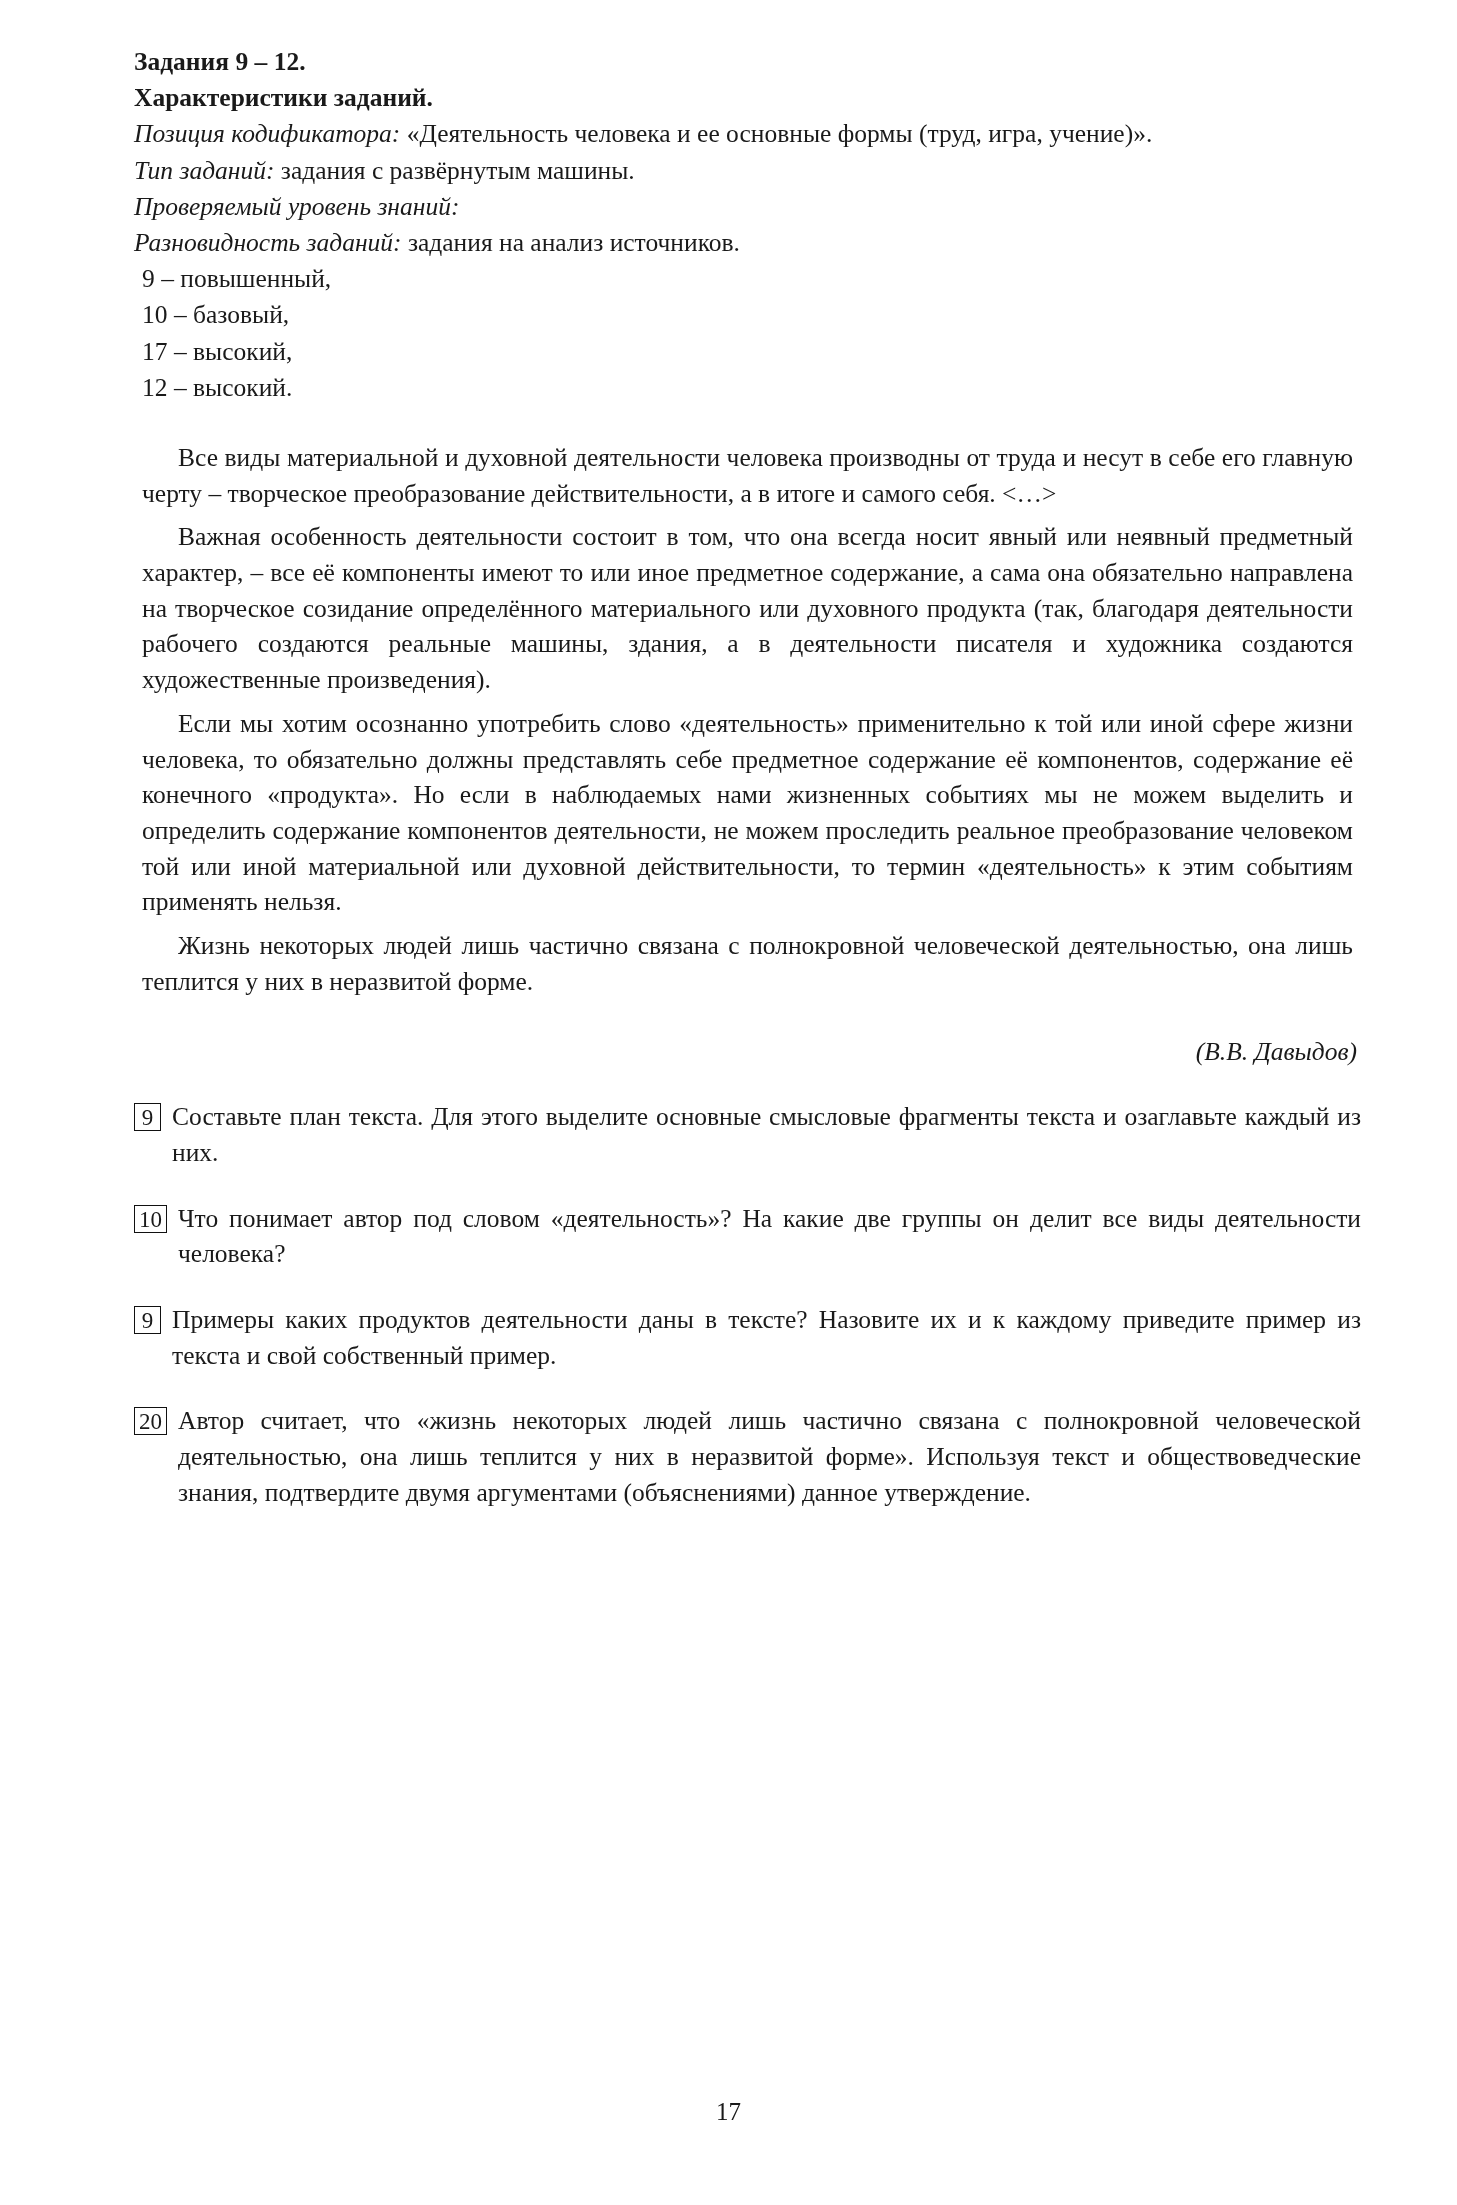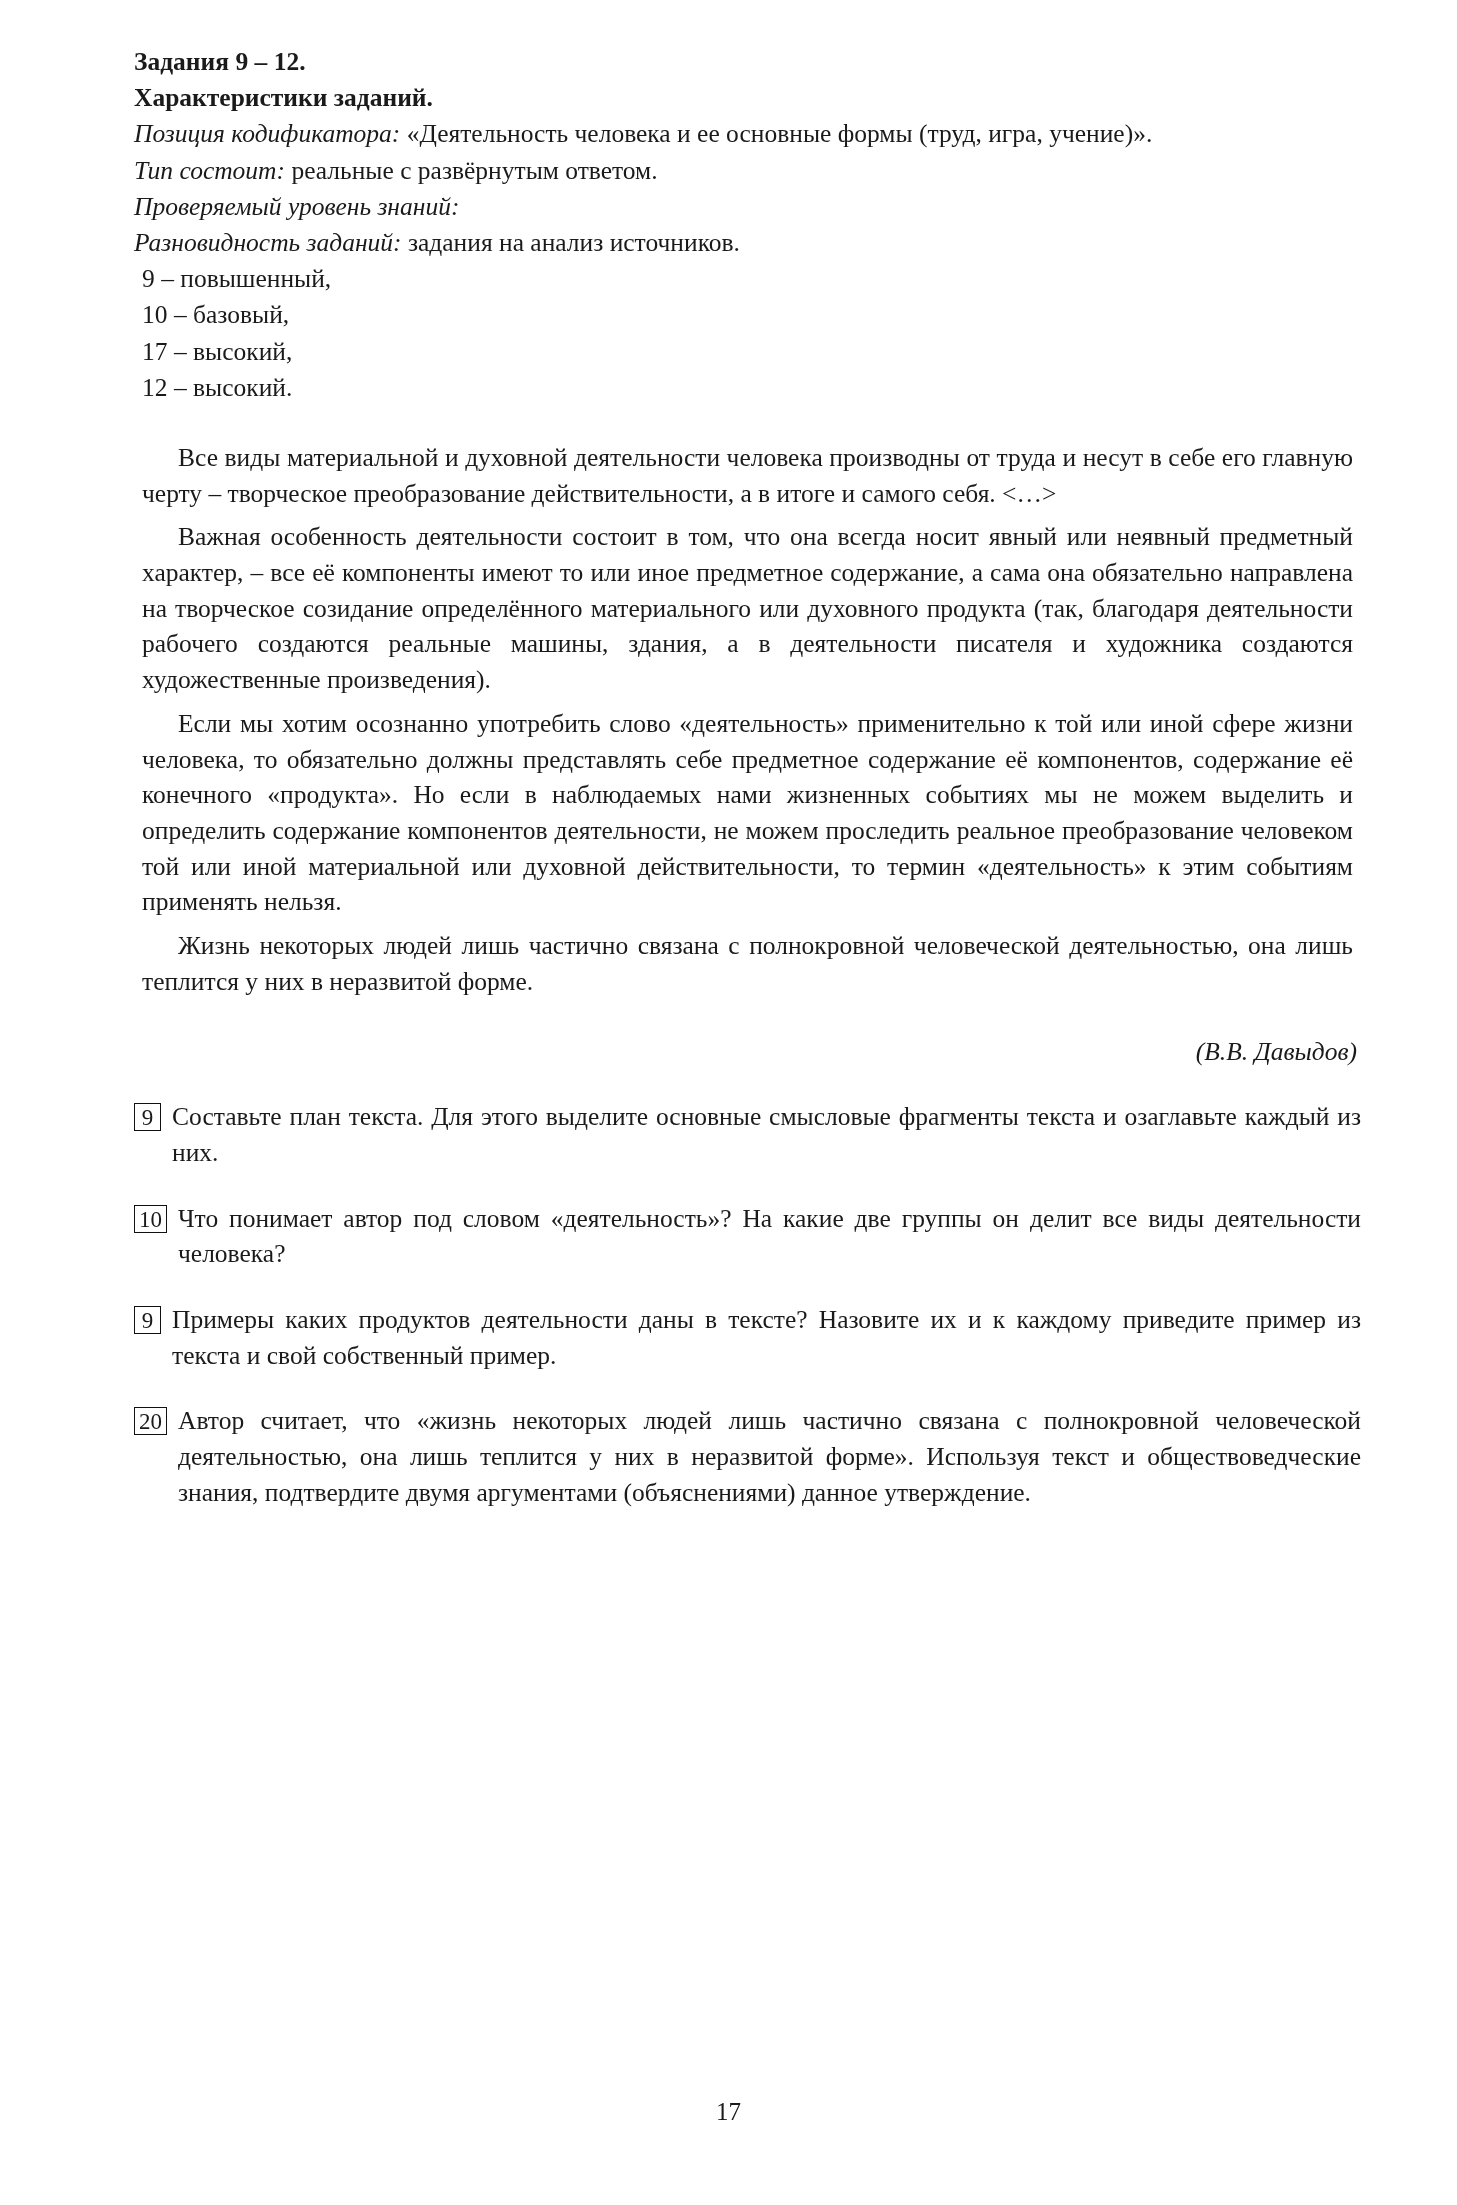"Тип состоит:" span.it { text: состоит -> заданий }
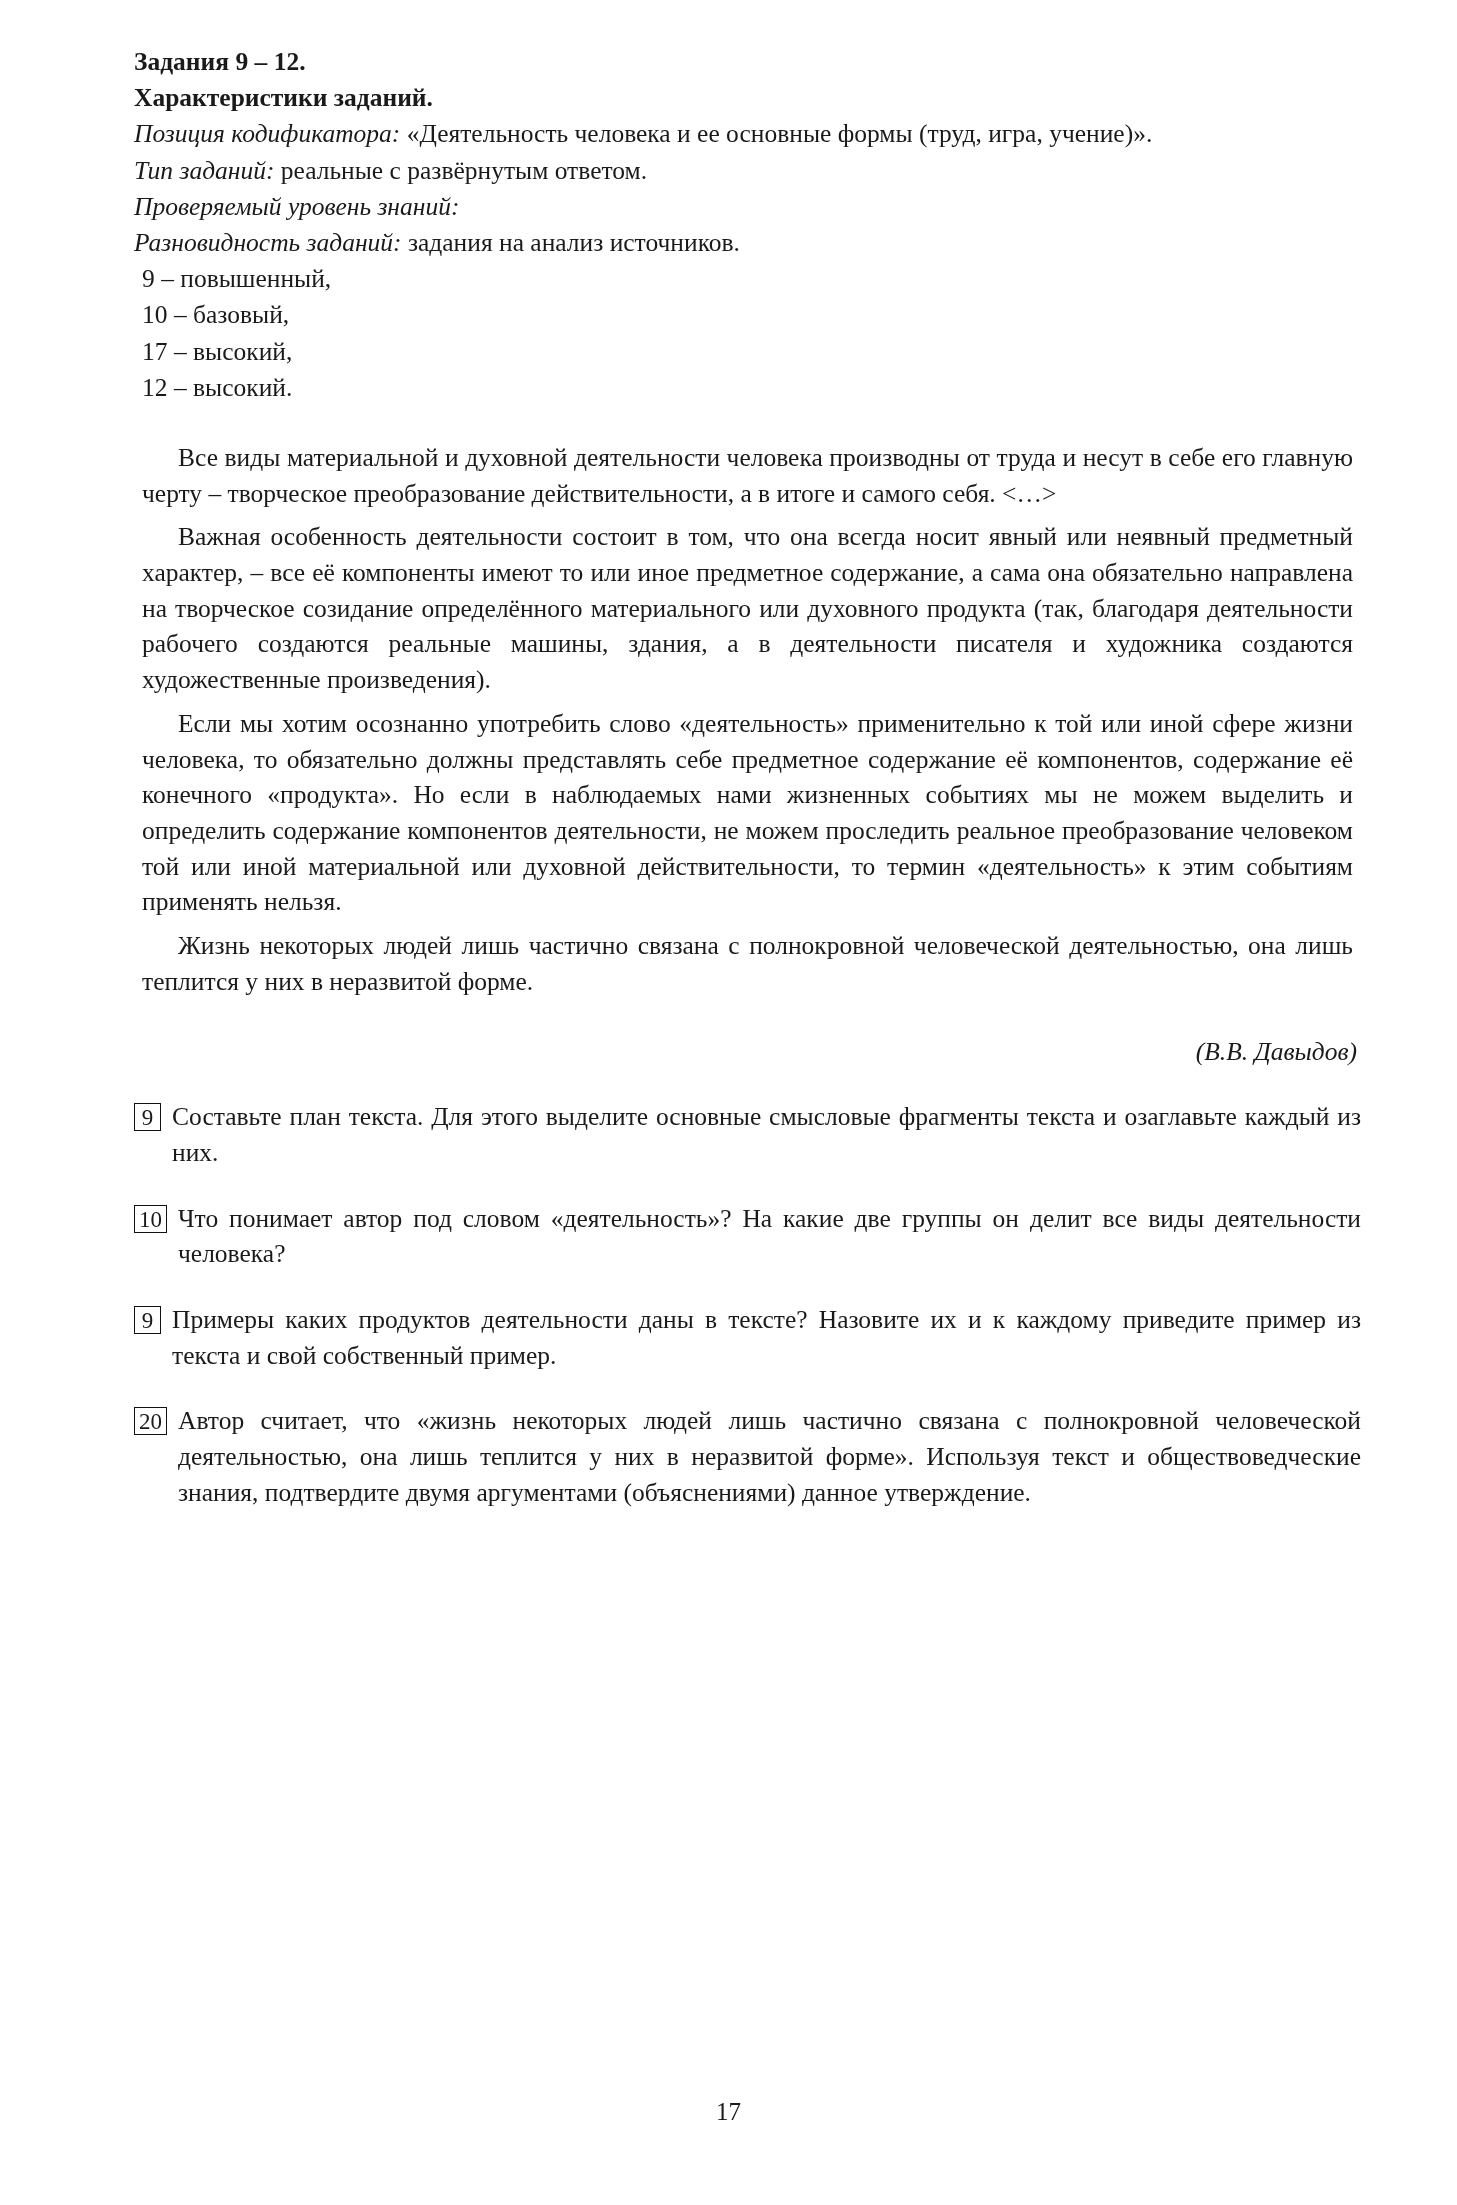"реальные с развёрнутым ответом." span { text: реальные с развёрнутым ответом -> задания с развёрнутым машины }
